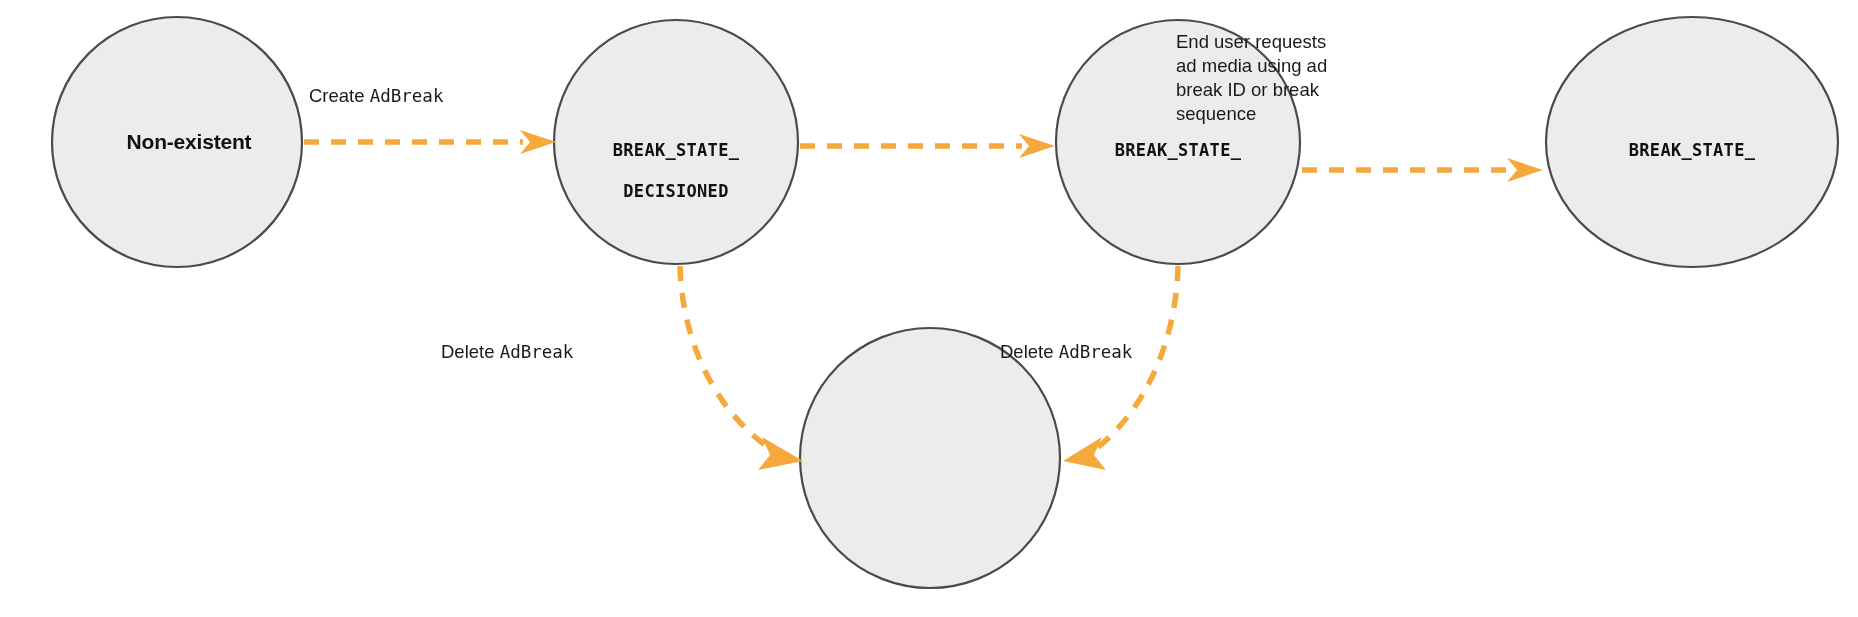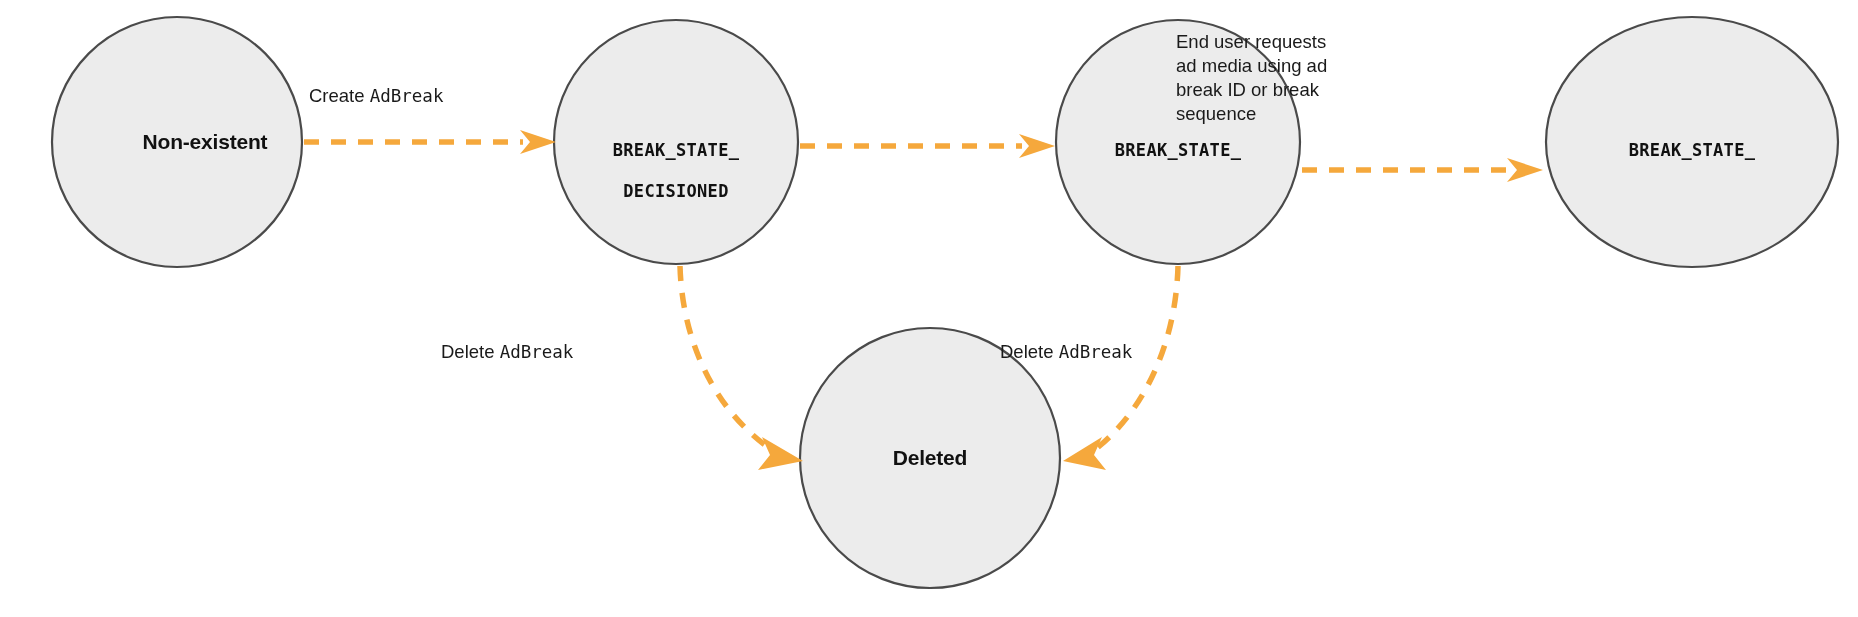"Non-existent" div.node-label { left: 54px -> 38px }
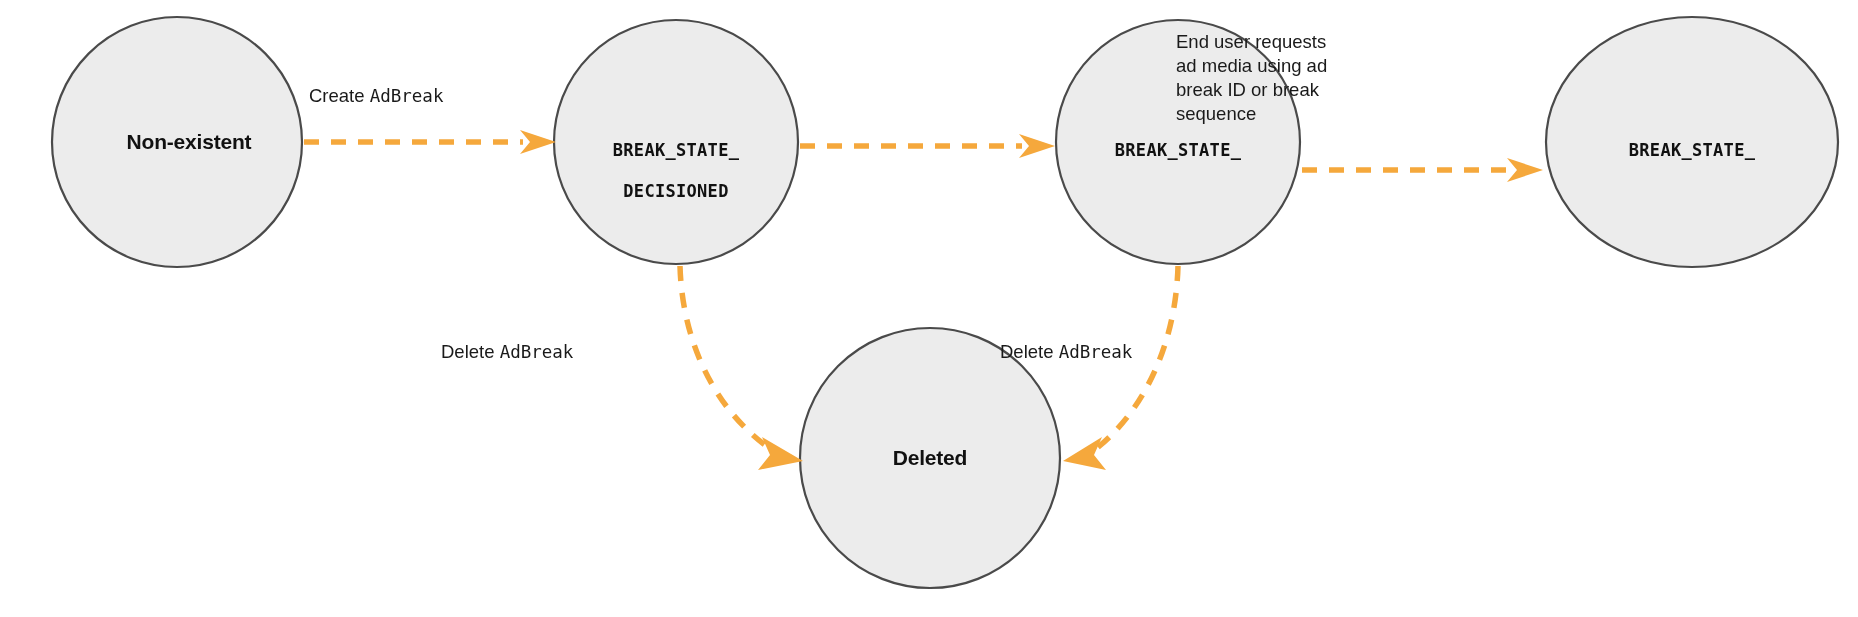"Deleted" div.node-label { html: <div>Deleted</div> -> none }
